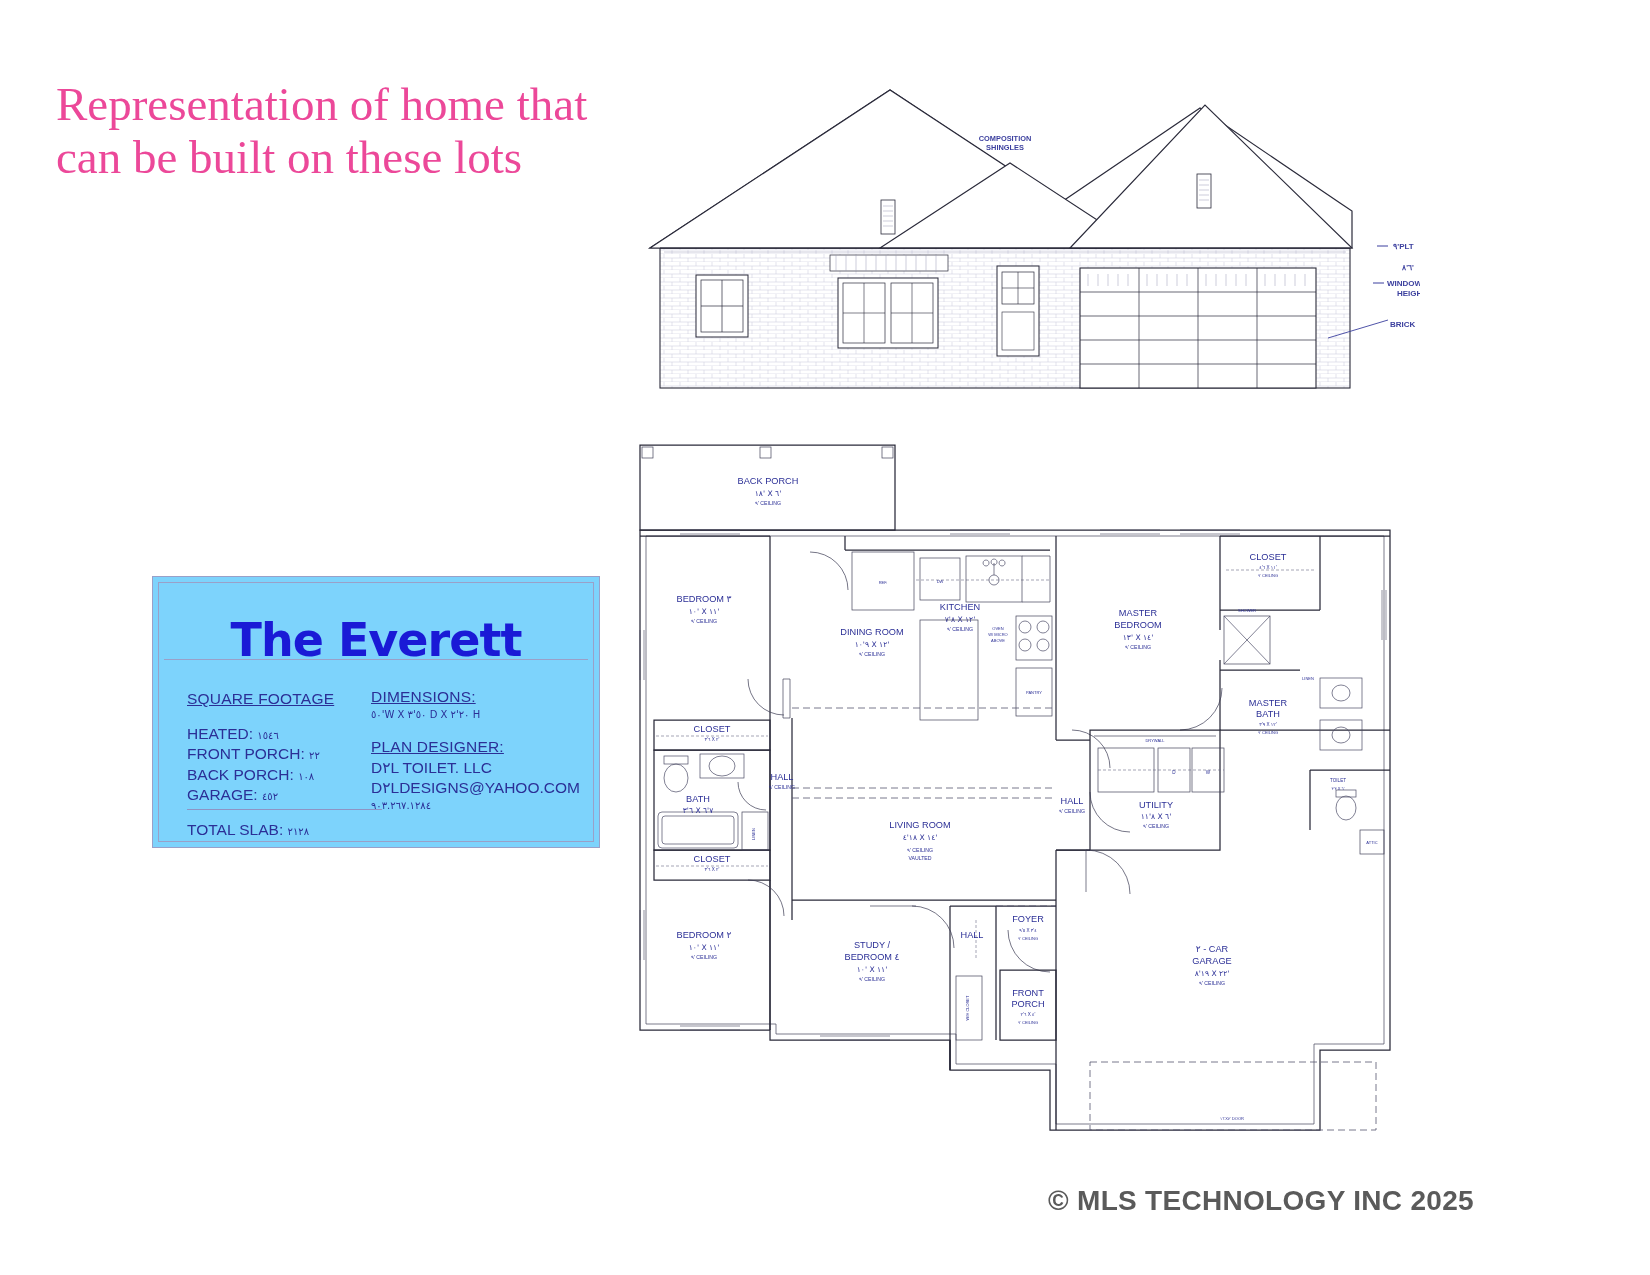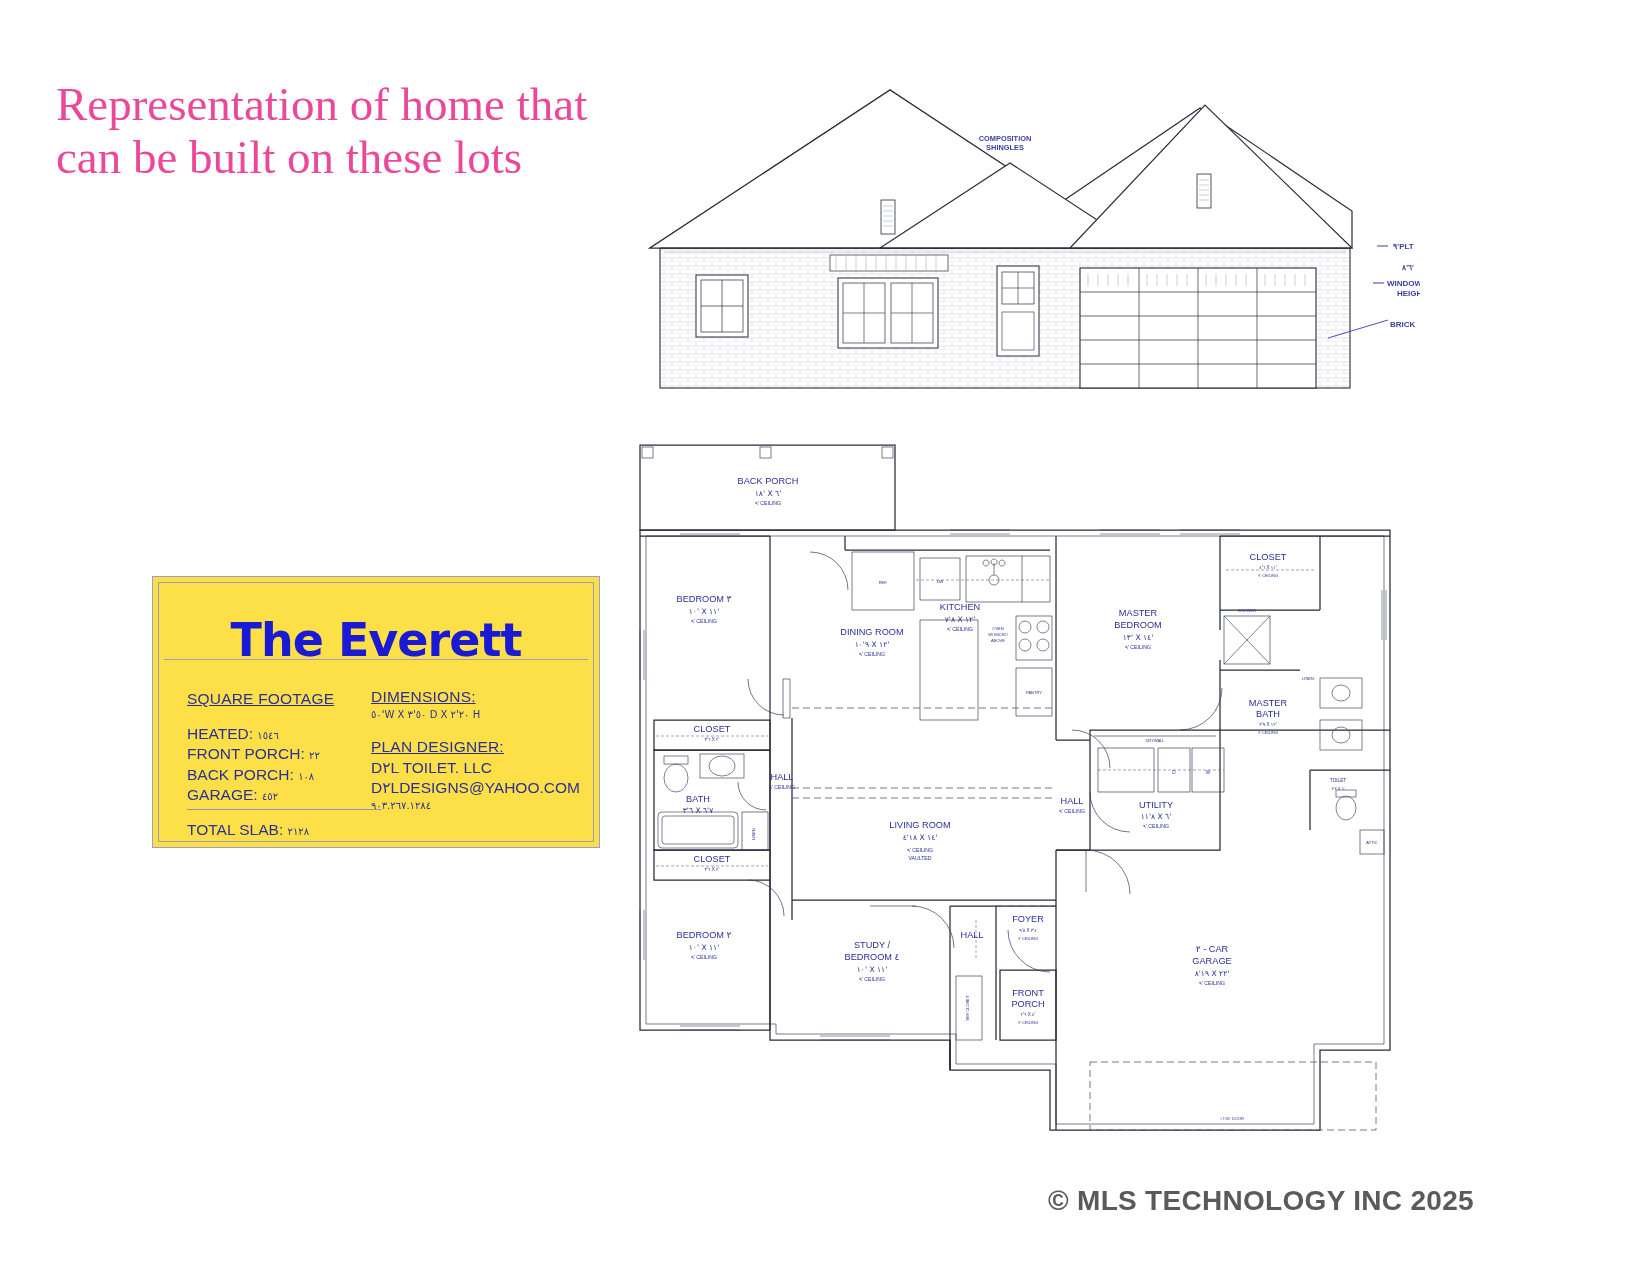"The Everett" #infocard { background: #fde047 -> #7dd3fc }
